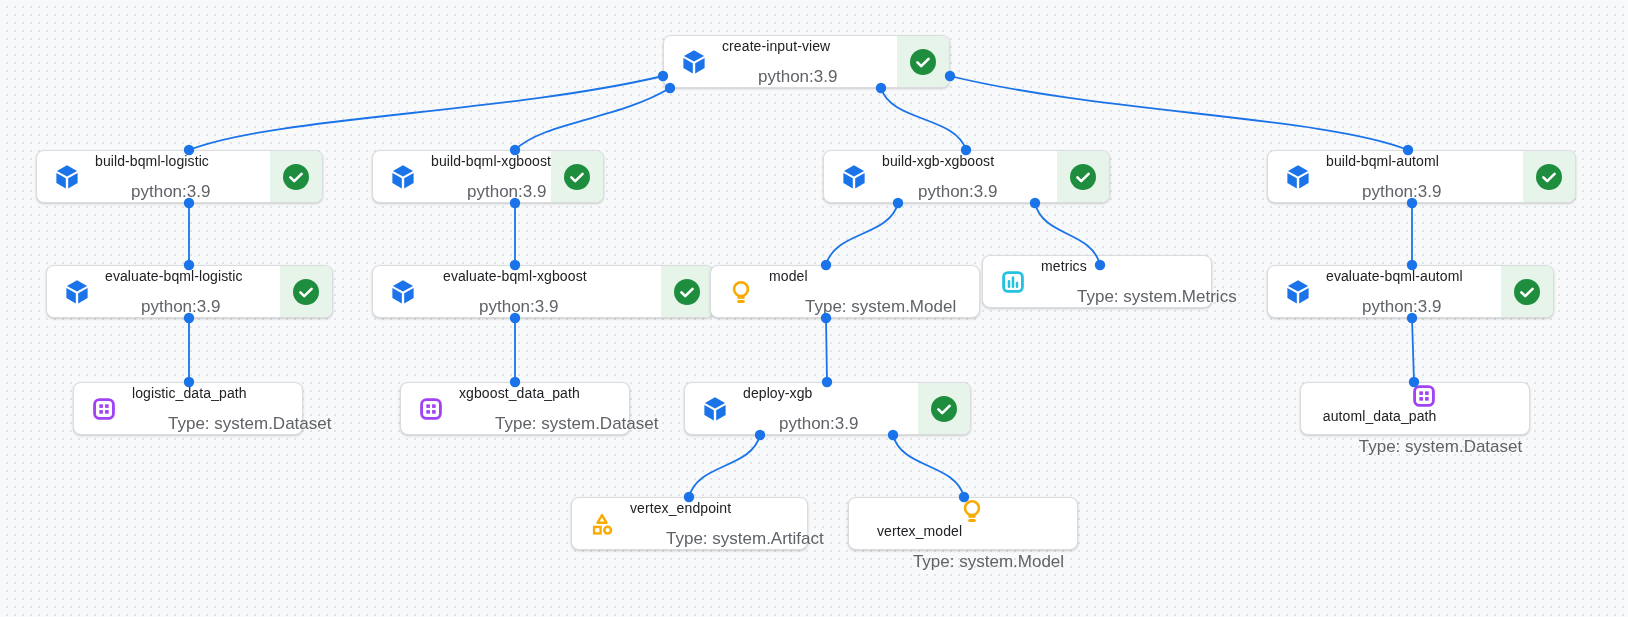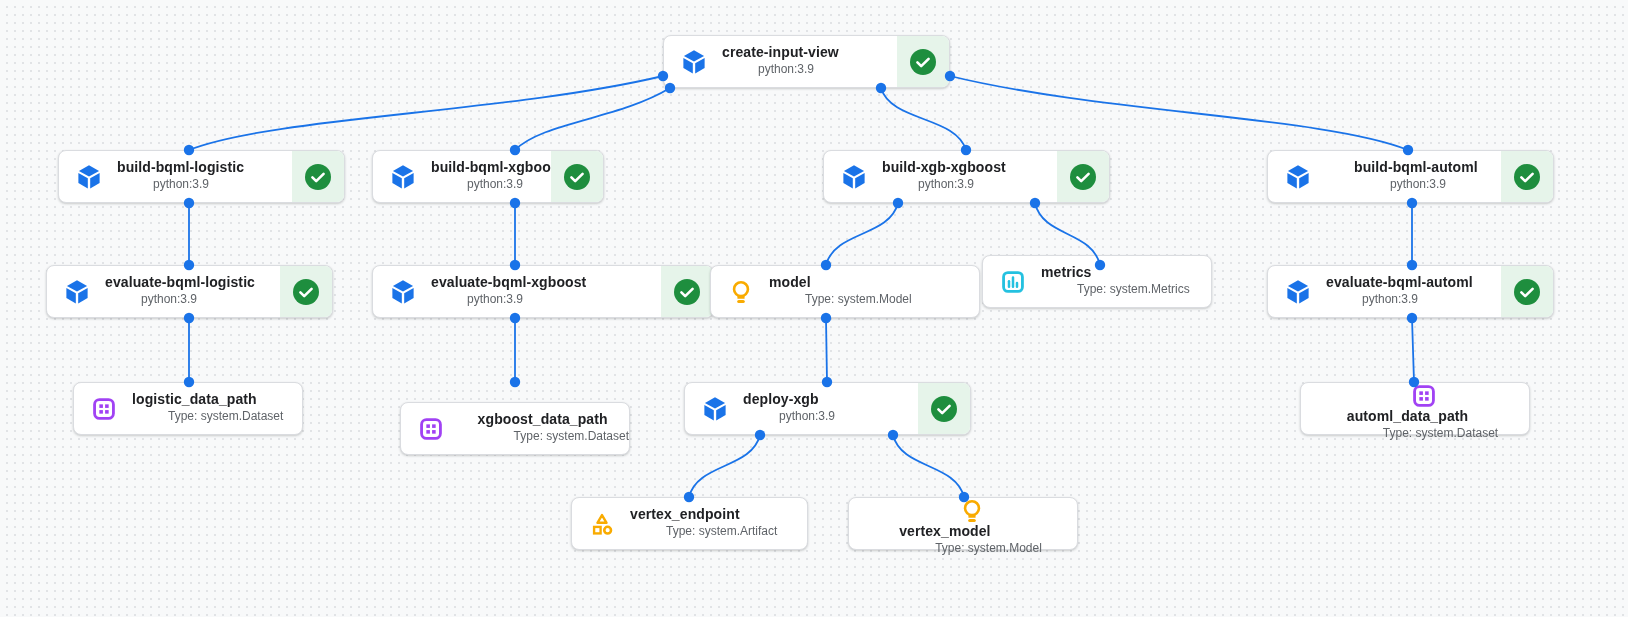"create-input-view" .ntitle { font-weight: 700 -> 400 }
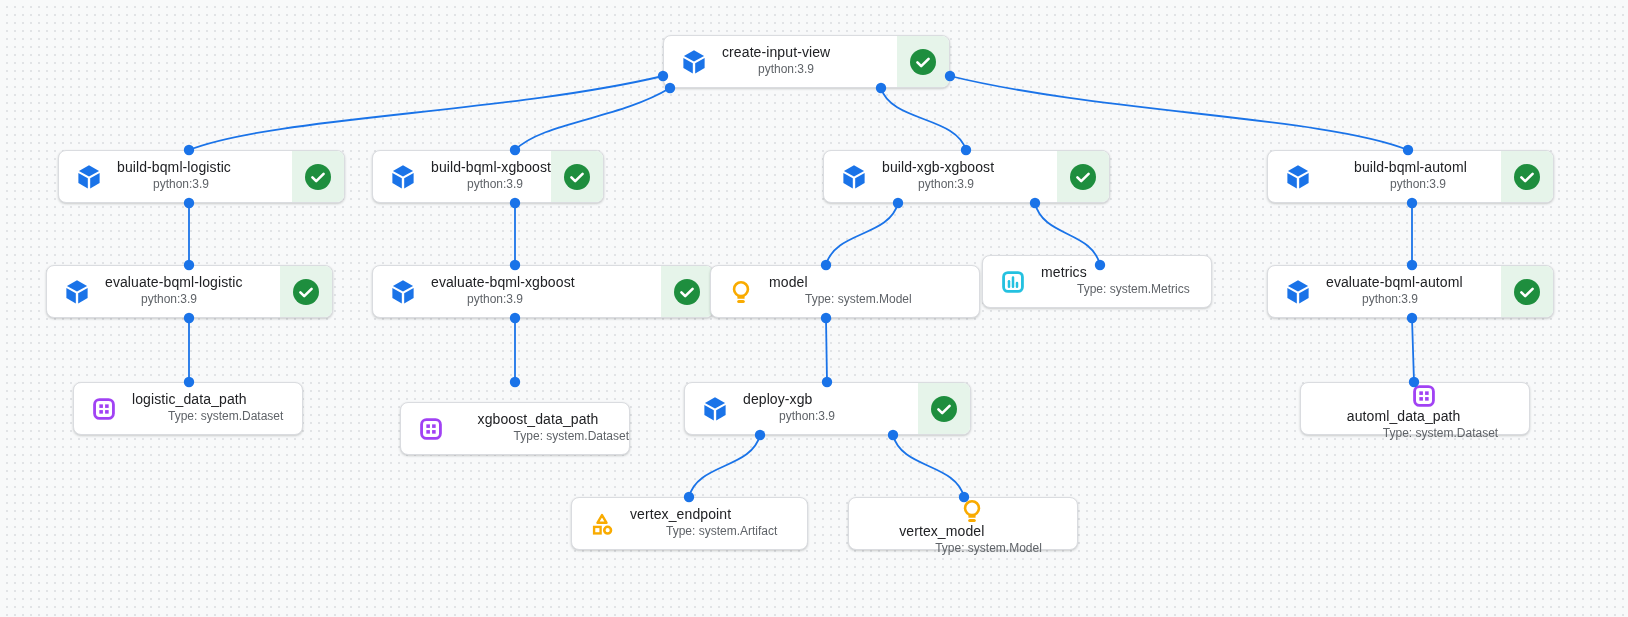"python:3.9" .nsub { font-size: 12px -> 17px; margin-top: 1px -> 14px }
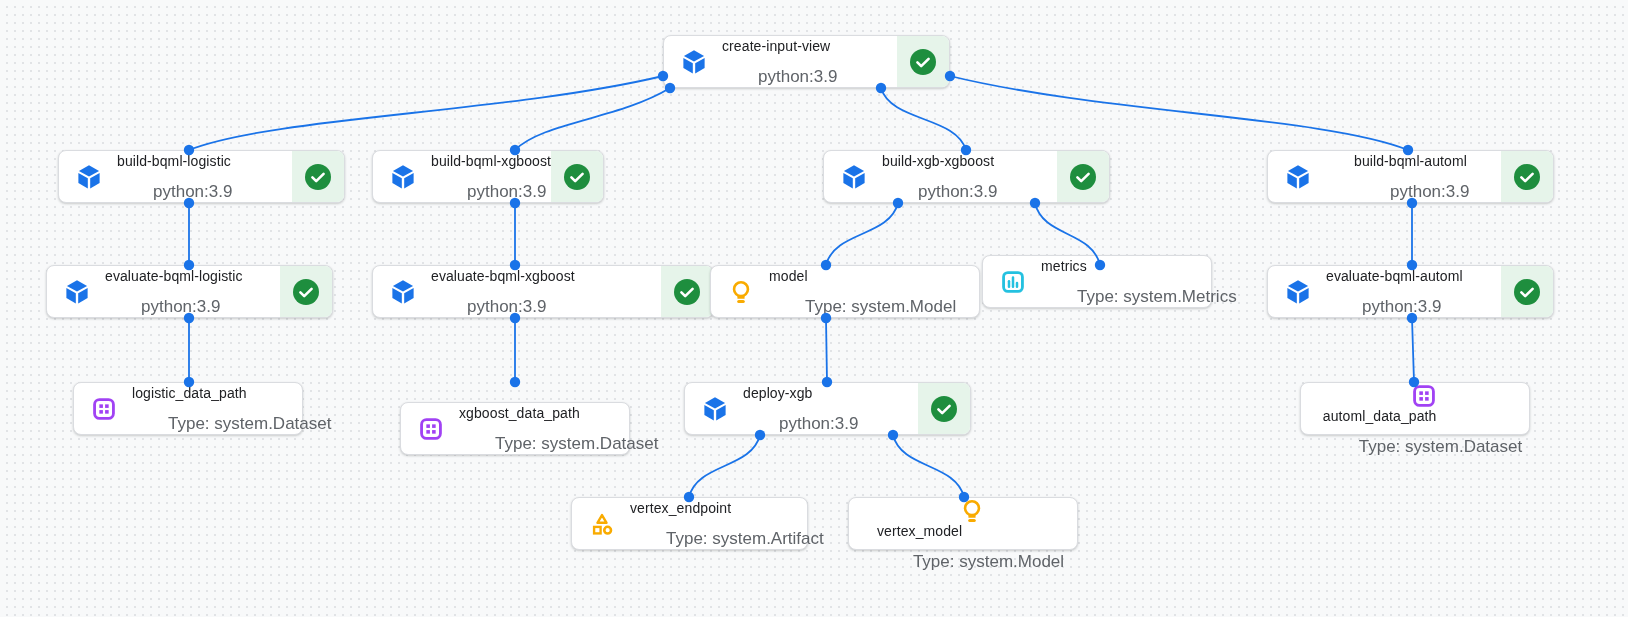"build-bqml-logistic" div.node { left: 58px -> 36px }
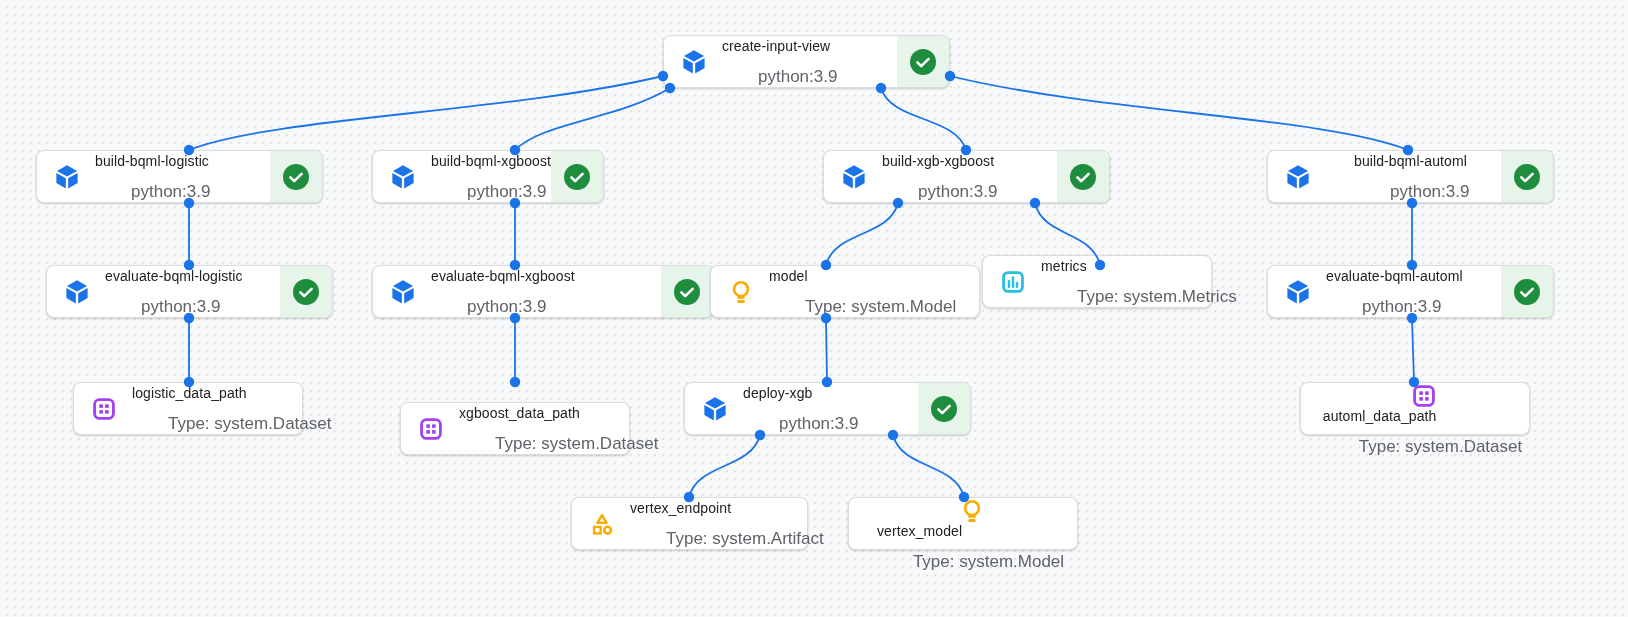"build-bqml-automl" div.node { gap: 28px -> none; width: 287px -> 309px }
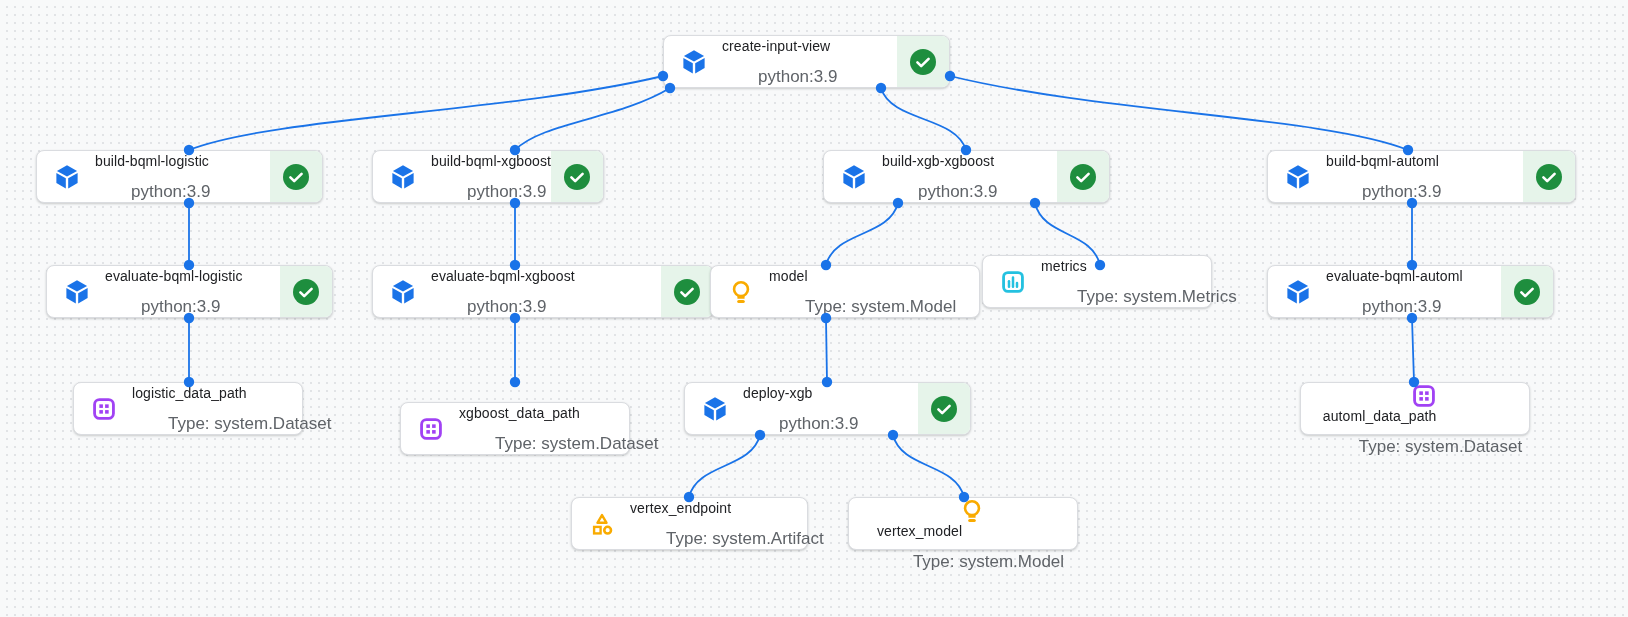"evaluate-bqml-xgboost" div.node { gap: none -> 12px }
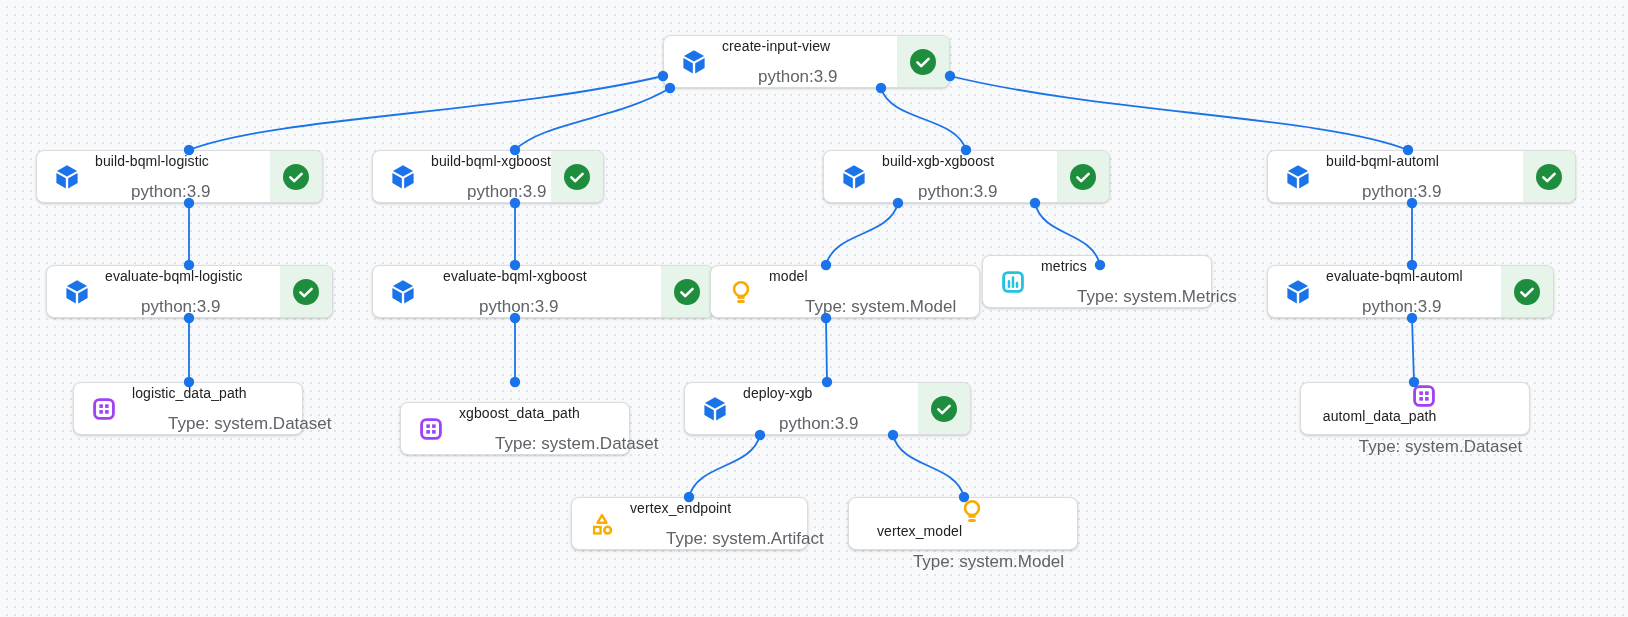"xgboost_data_path" div.node { top: 402px -> 382px }
